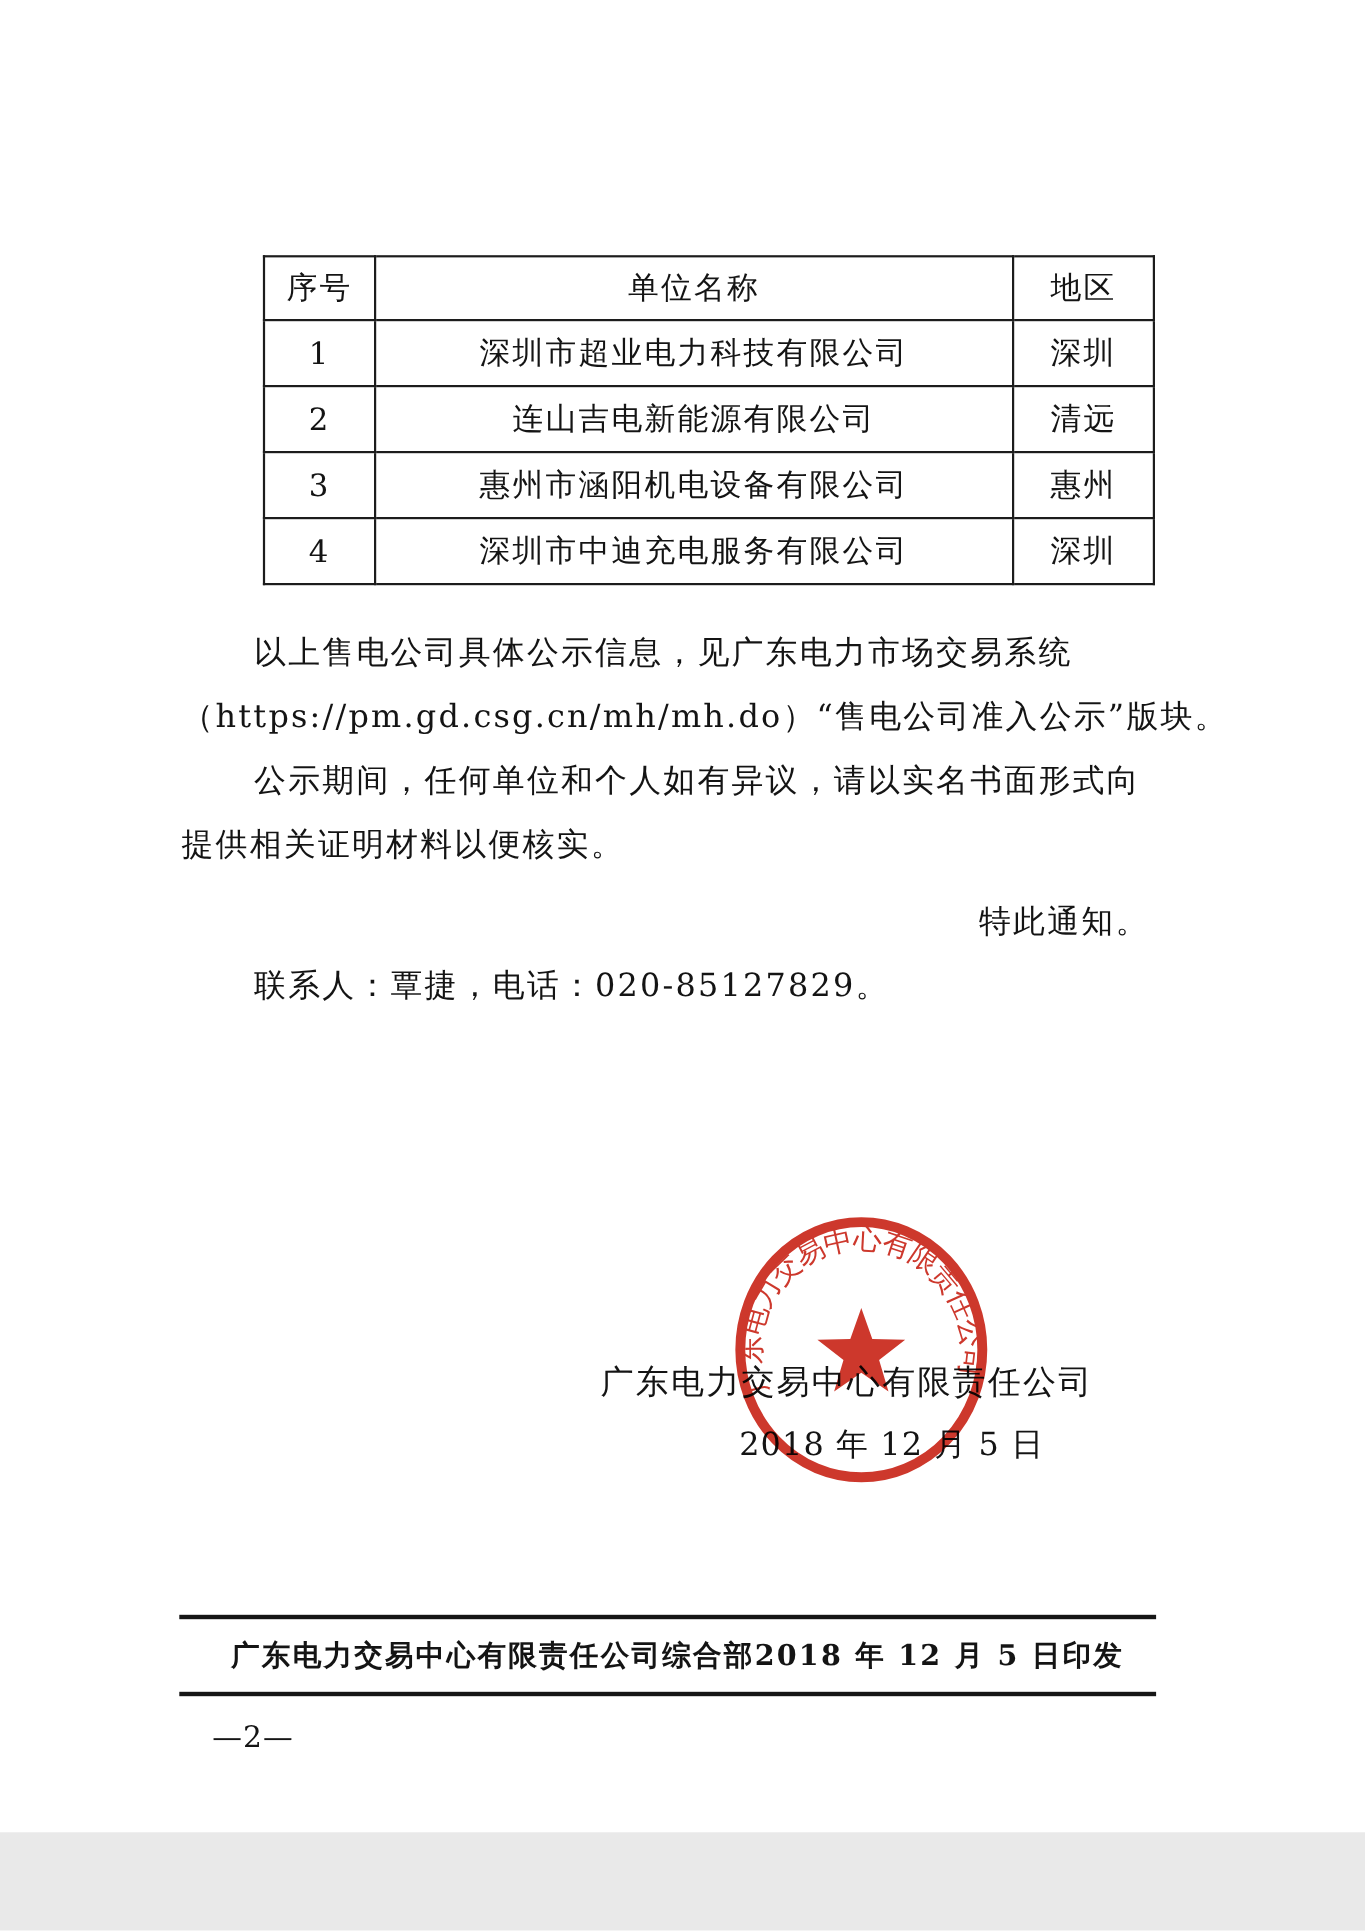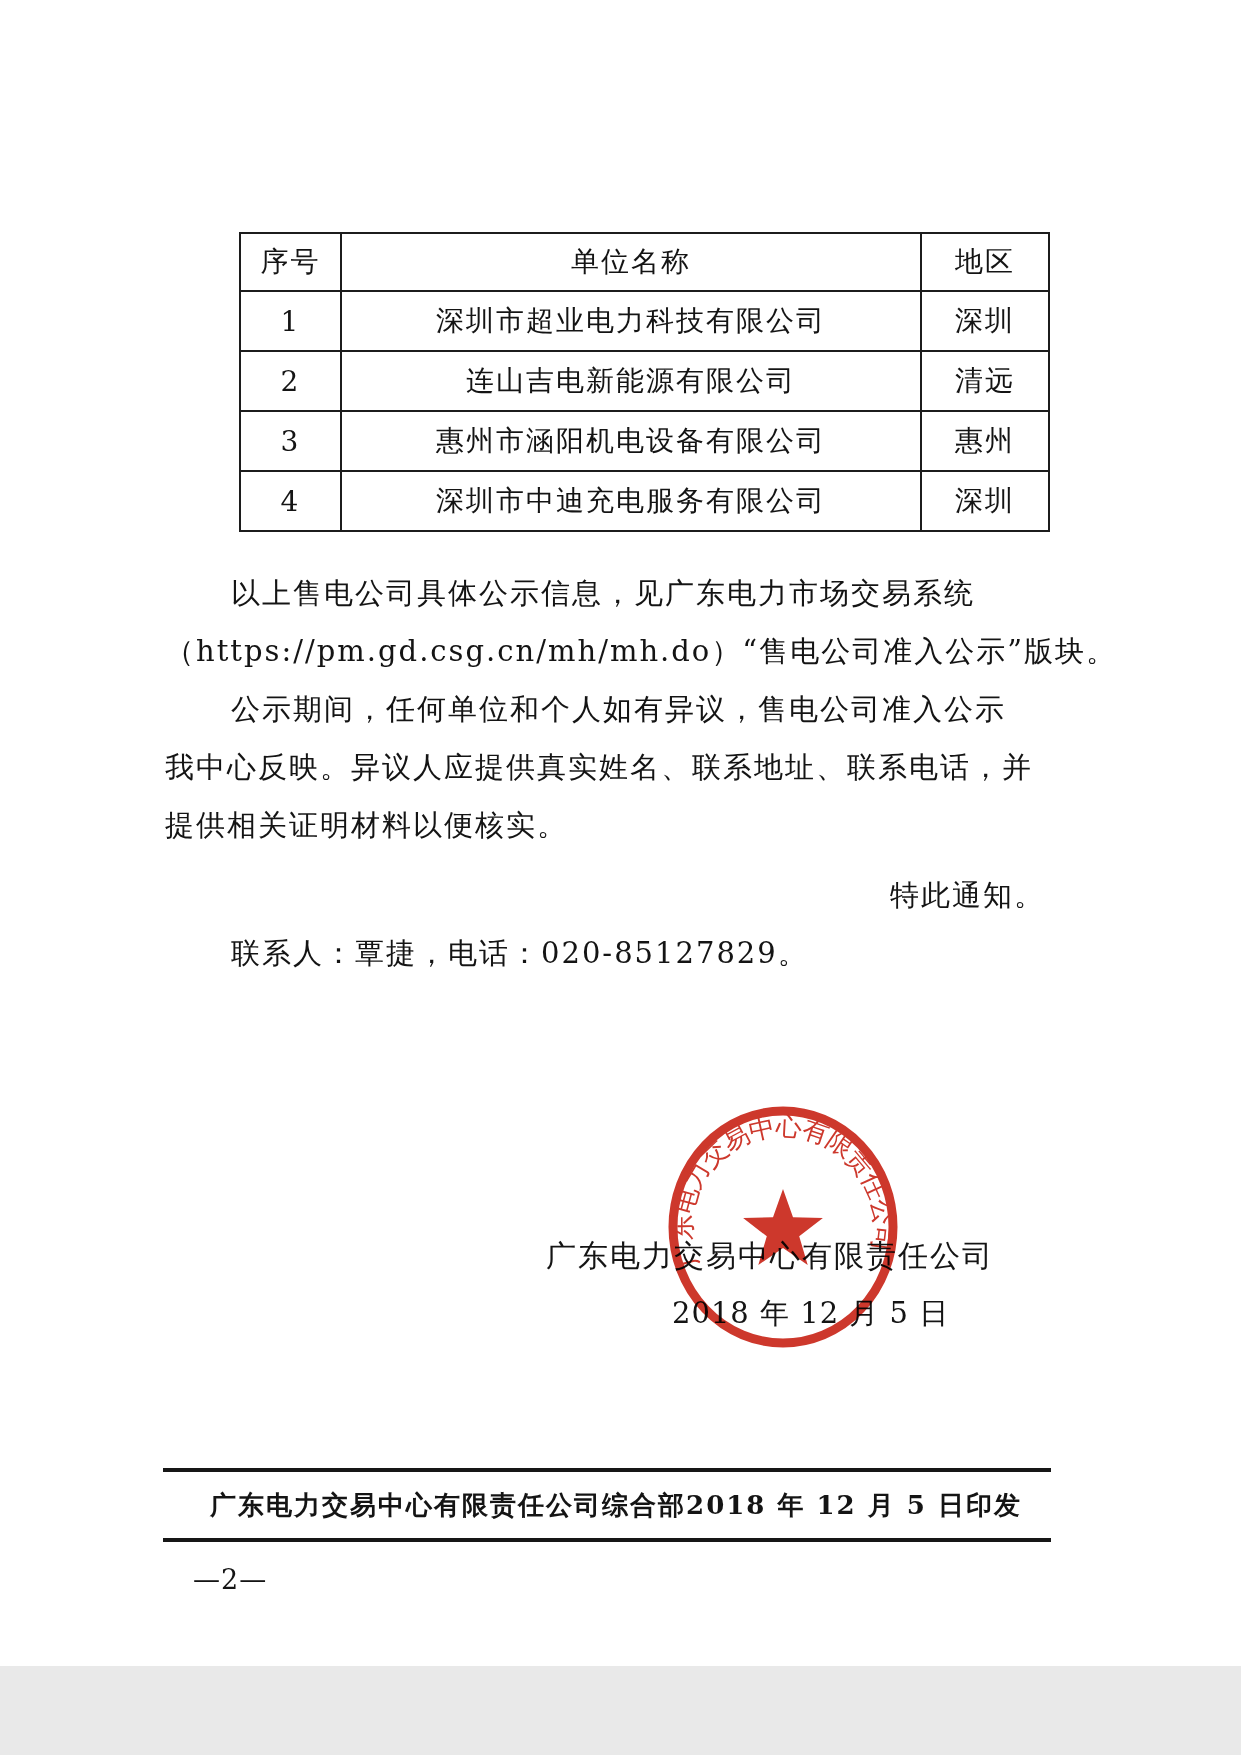"公示期间，任何单位和个人如有异议，售电公司准入公示" div.line { text: 售电公司准入公示 -> 请以实名书面形式向 }
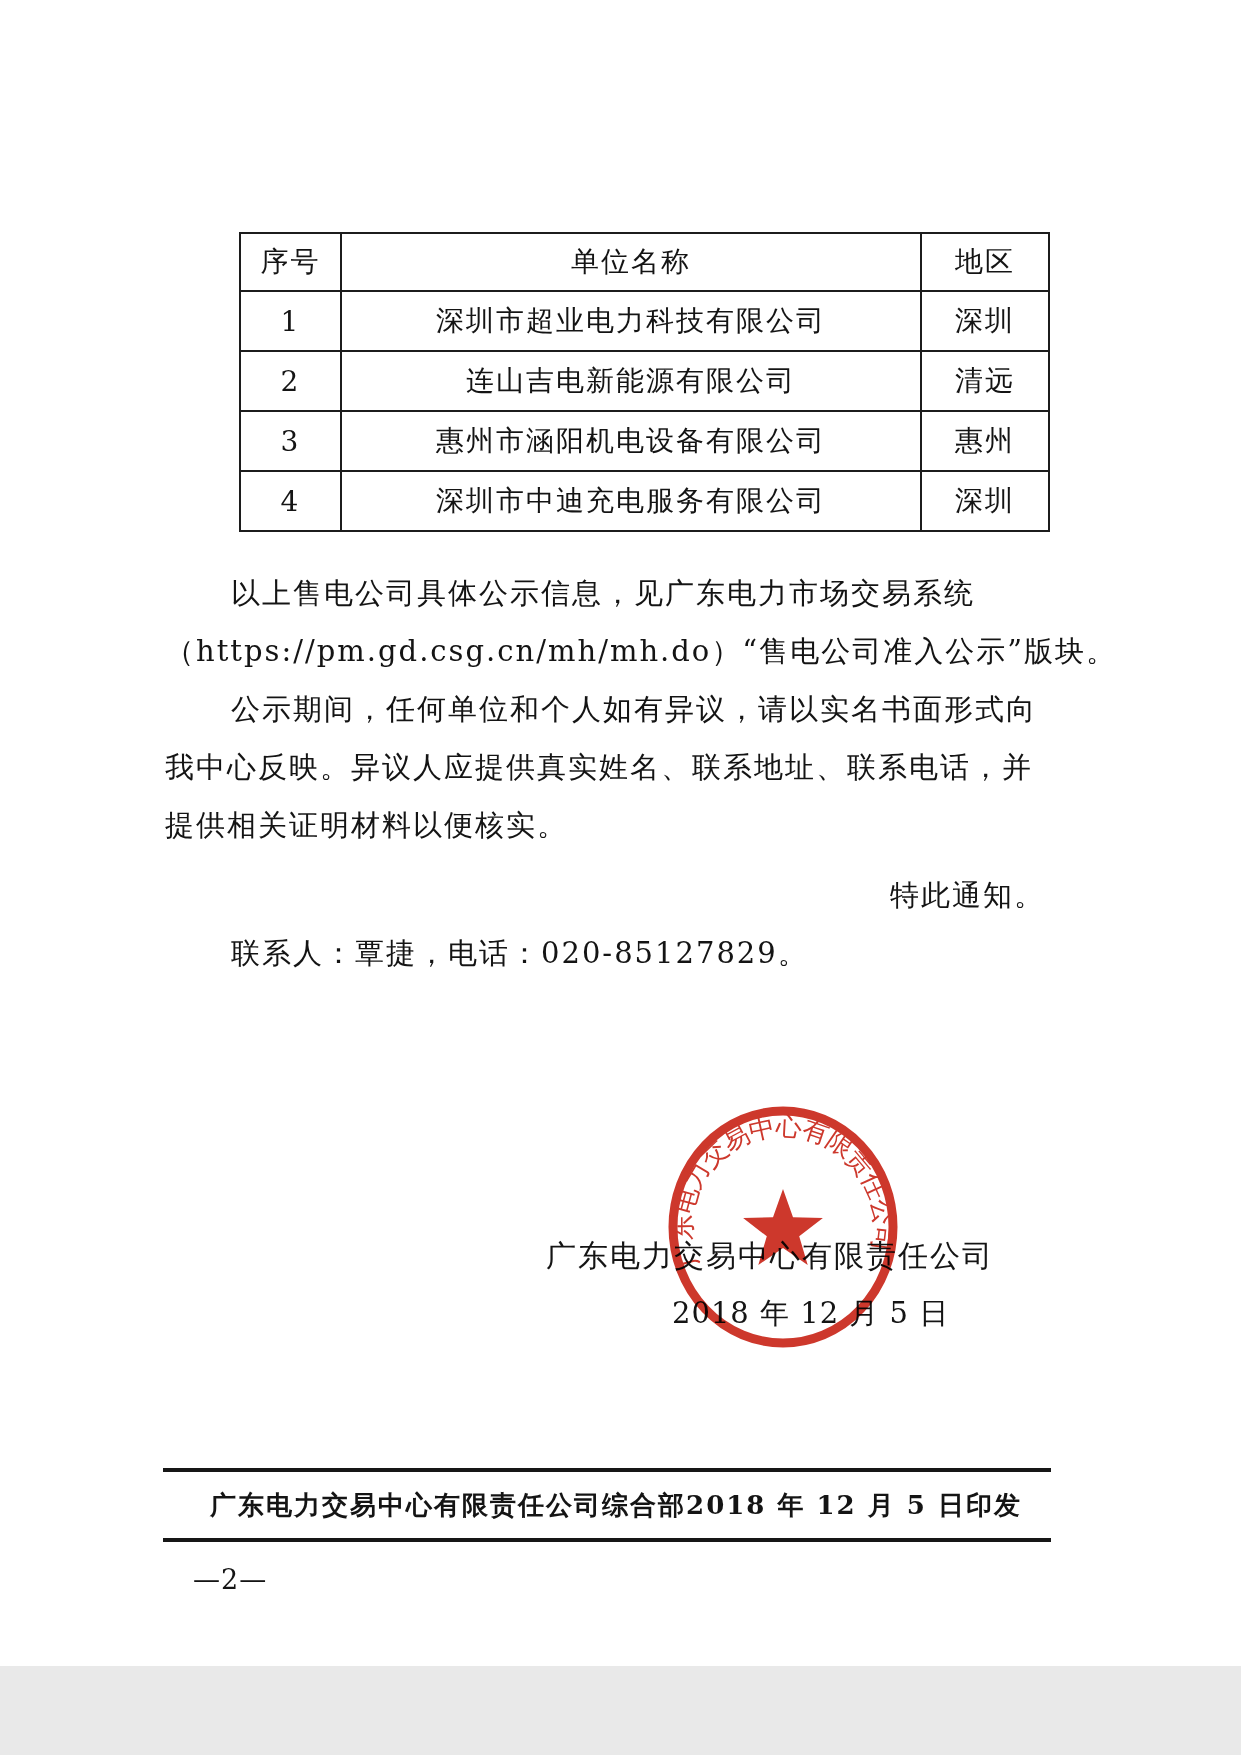"我中心反映。异议人应提供真实姓名、联系地址、联系电话，并" div.line { html: <div>我中心反映。异议人应提供真实姓名、联系地址、联系电话，并</div> -> none }
